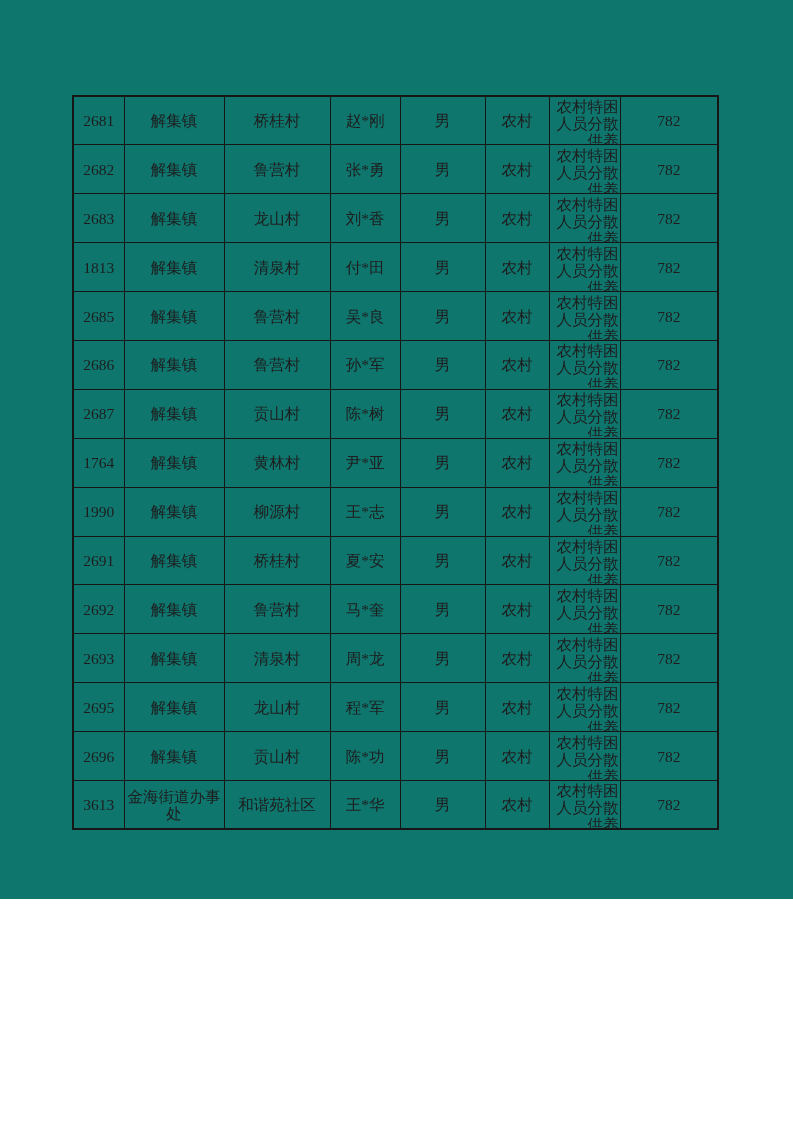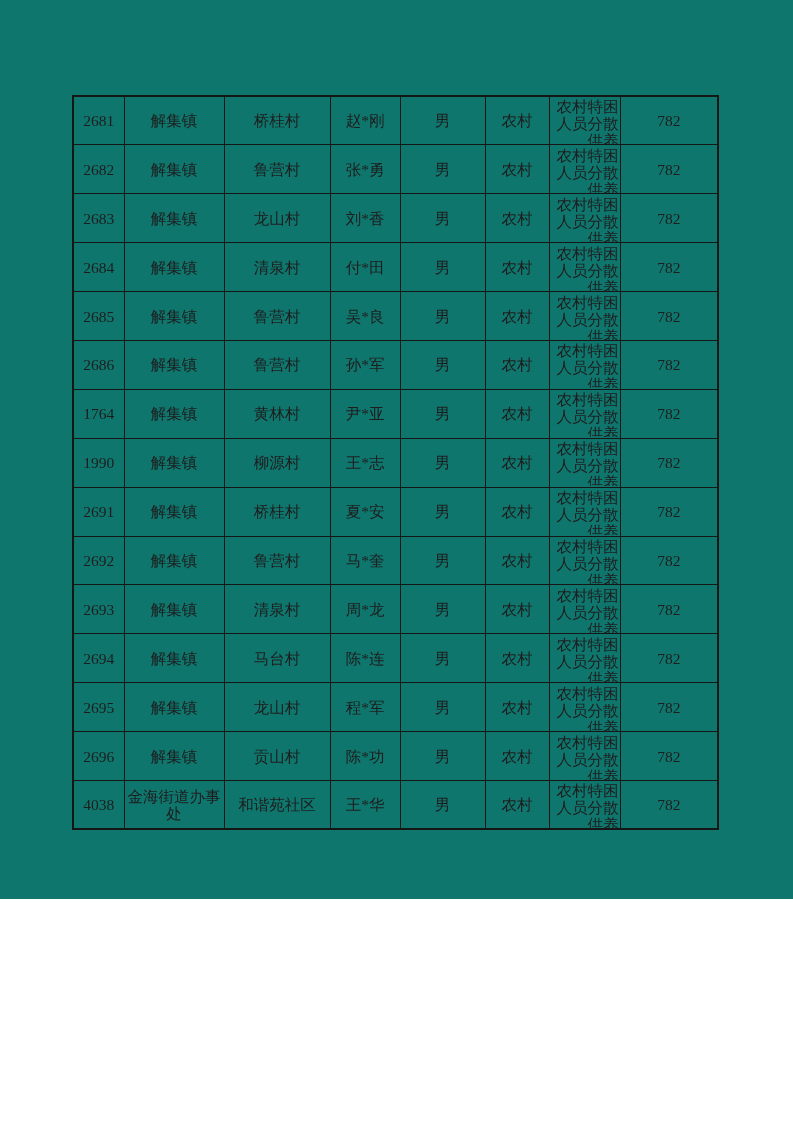"2684" div.wrap-box { text: 2684 -> 1813 }
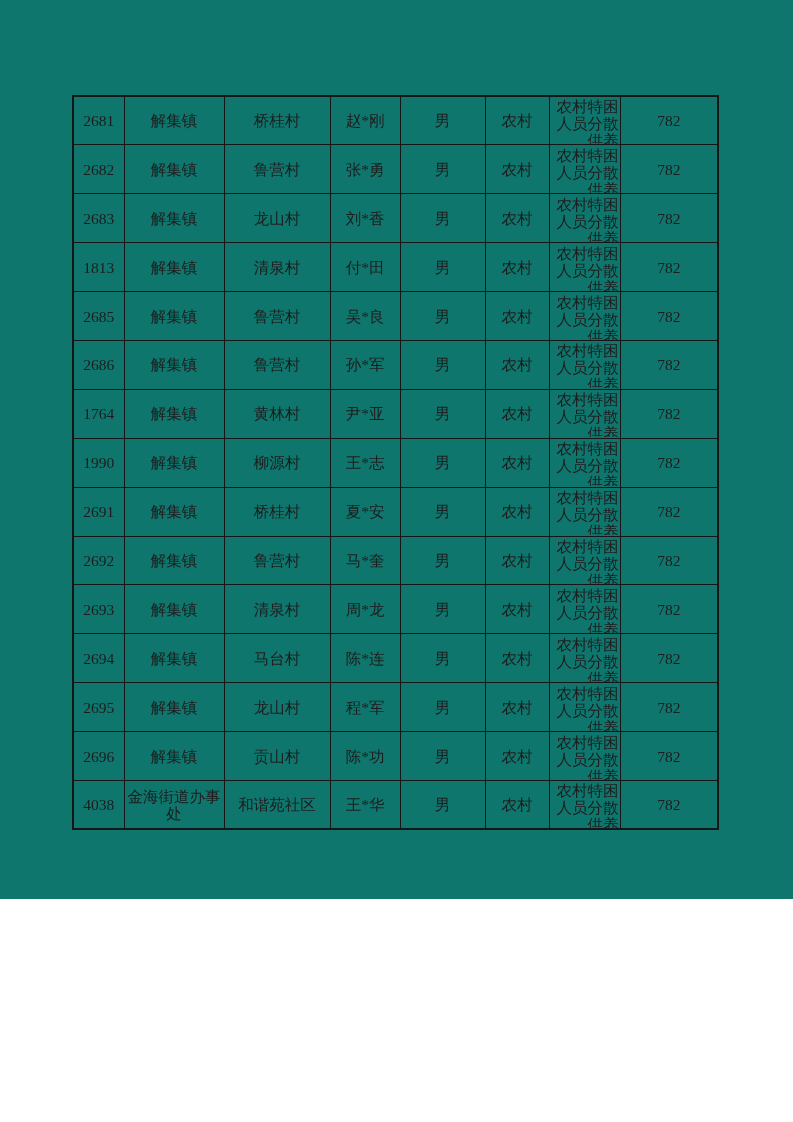"2687" tr { html: none -> <tr> <td> <div>2687</div> </td> <td> <div>解集镇</div> </td> <td> <div>贡山村</div> </td> <td> <div>陈*树</div> </td> <td> <div>男</div> </td> <td> <div>农村</div> </td> <td> <div>农村特困人员分散供养</div> </td> <td> <div>782</div> </td> </tr> }
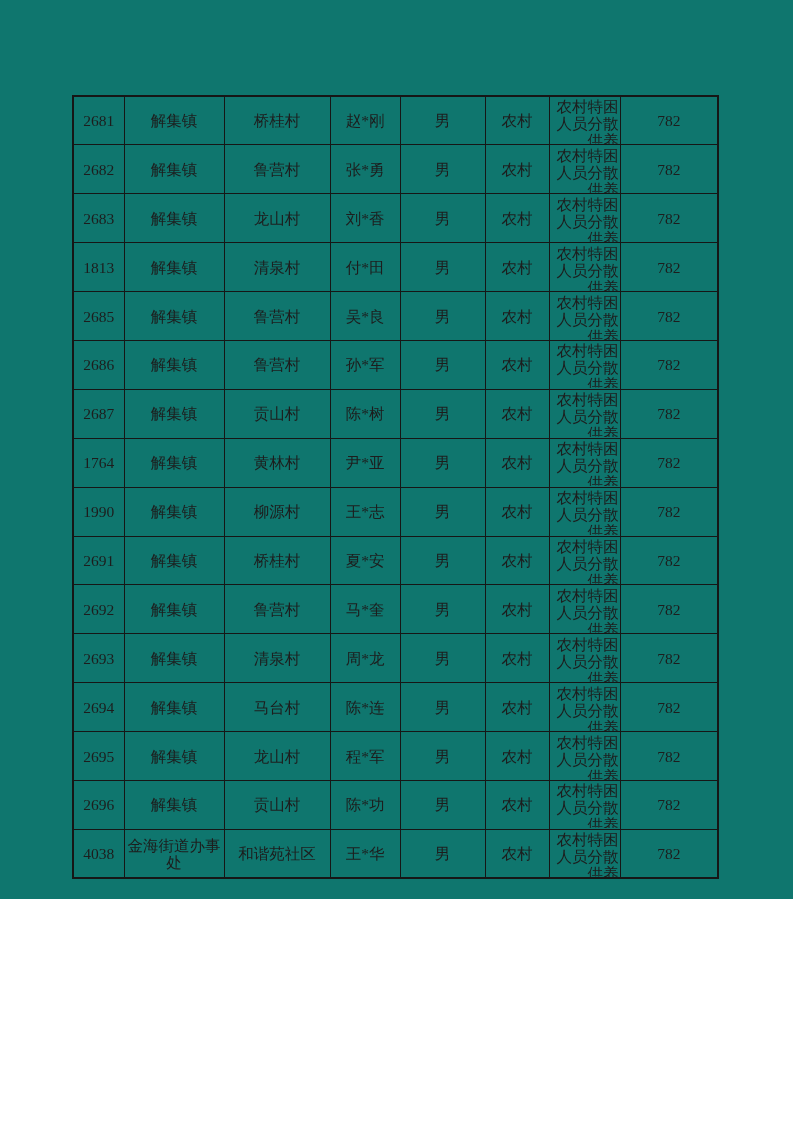"2694" tr { html: <tr> <td> <div>2694</div> </td> <td> <div>解集镇</div> </td> <td> <div>马台村</div> </td> <td> <div>陈*连</div> </td> <td> <div>男</div> </td> <td> <div>农村</div> </td> <td> <div>农村特困人员分散供养</div> </td> <td> <div>782</div> </td> </tr> -> none }
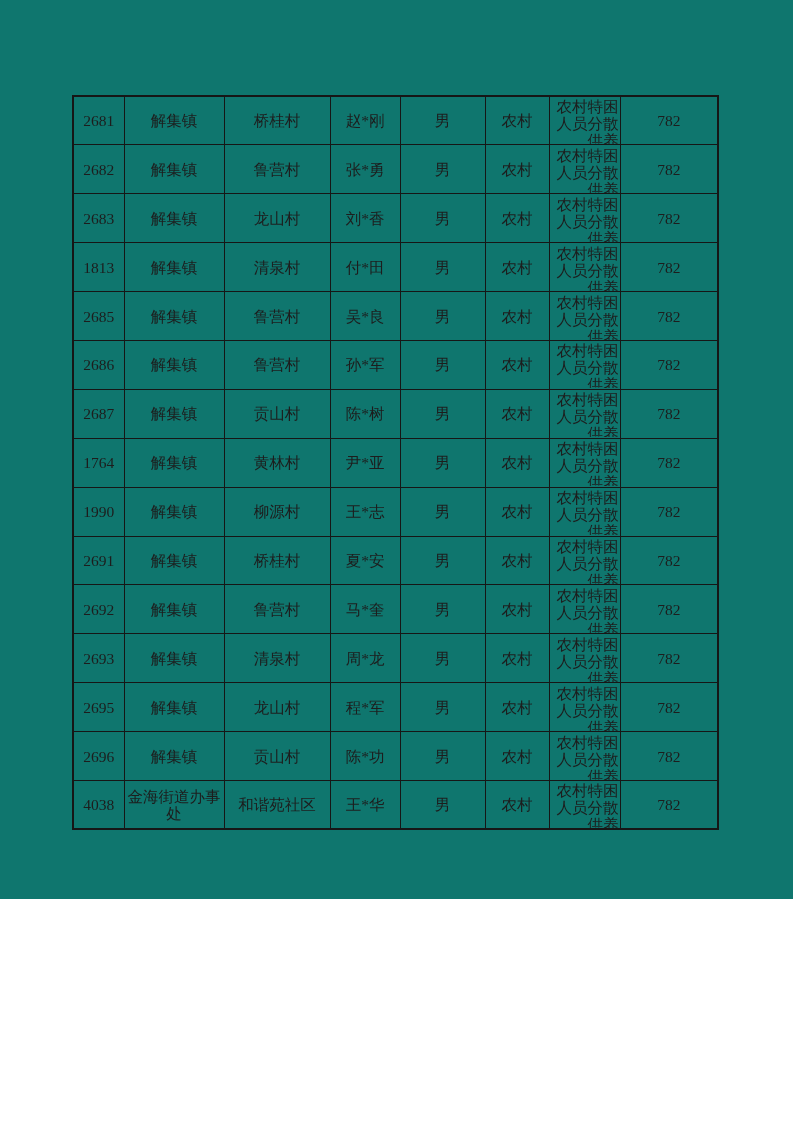"4038" div.wrap-box { text: 4038 -> 3613 }
